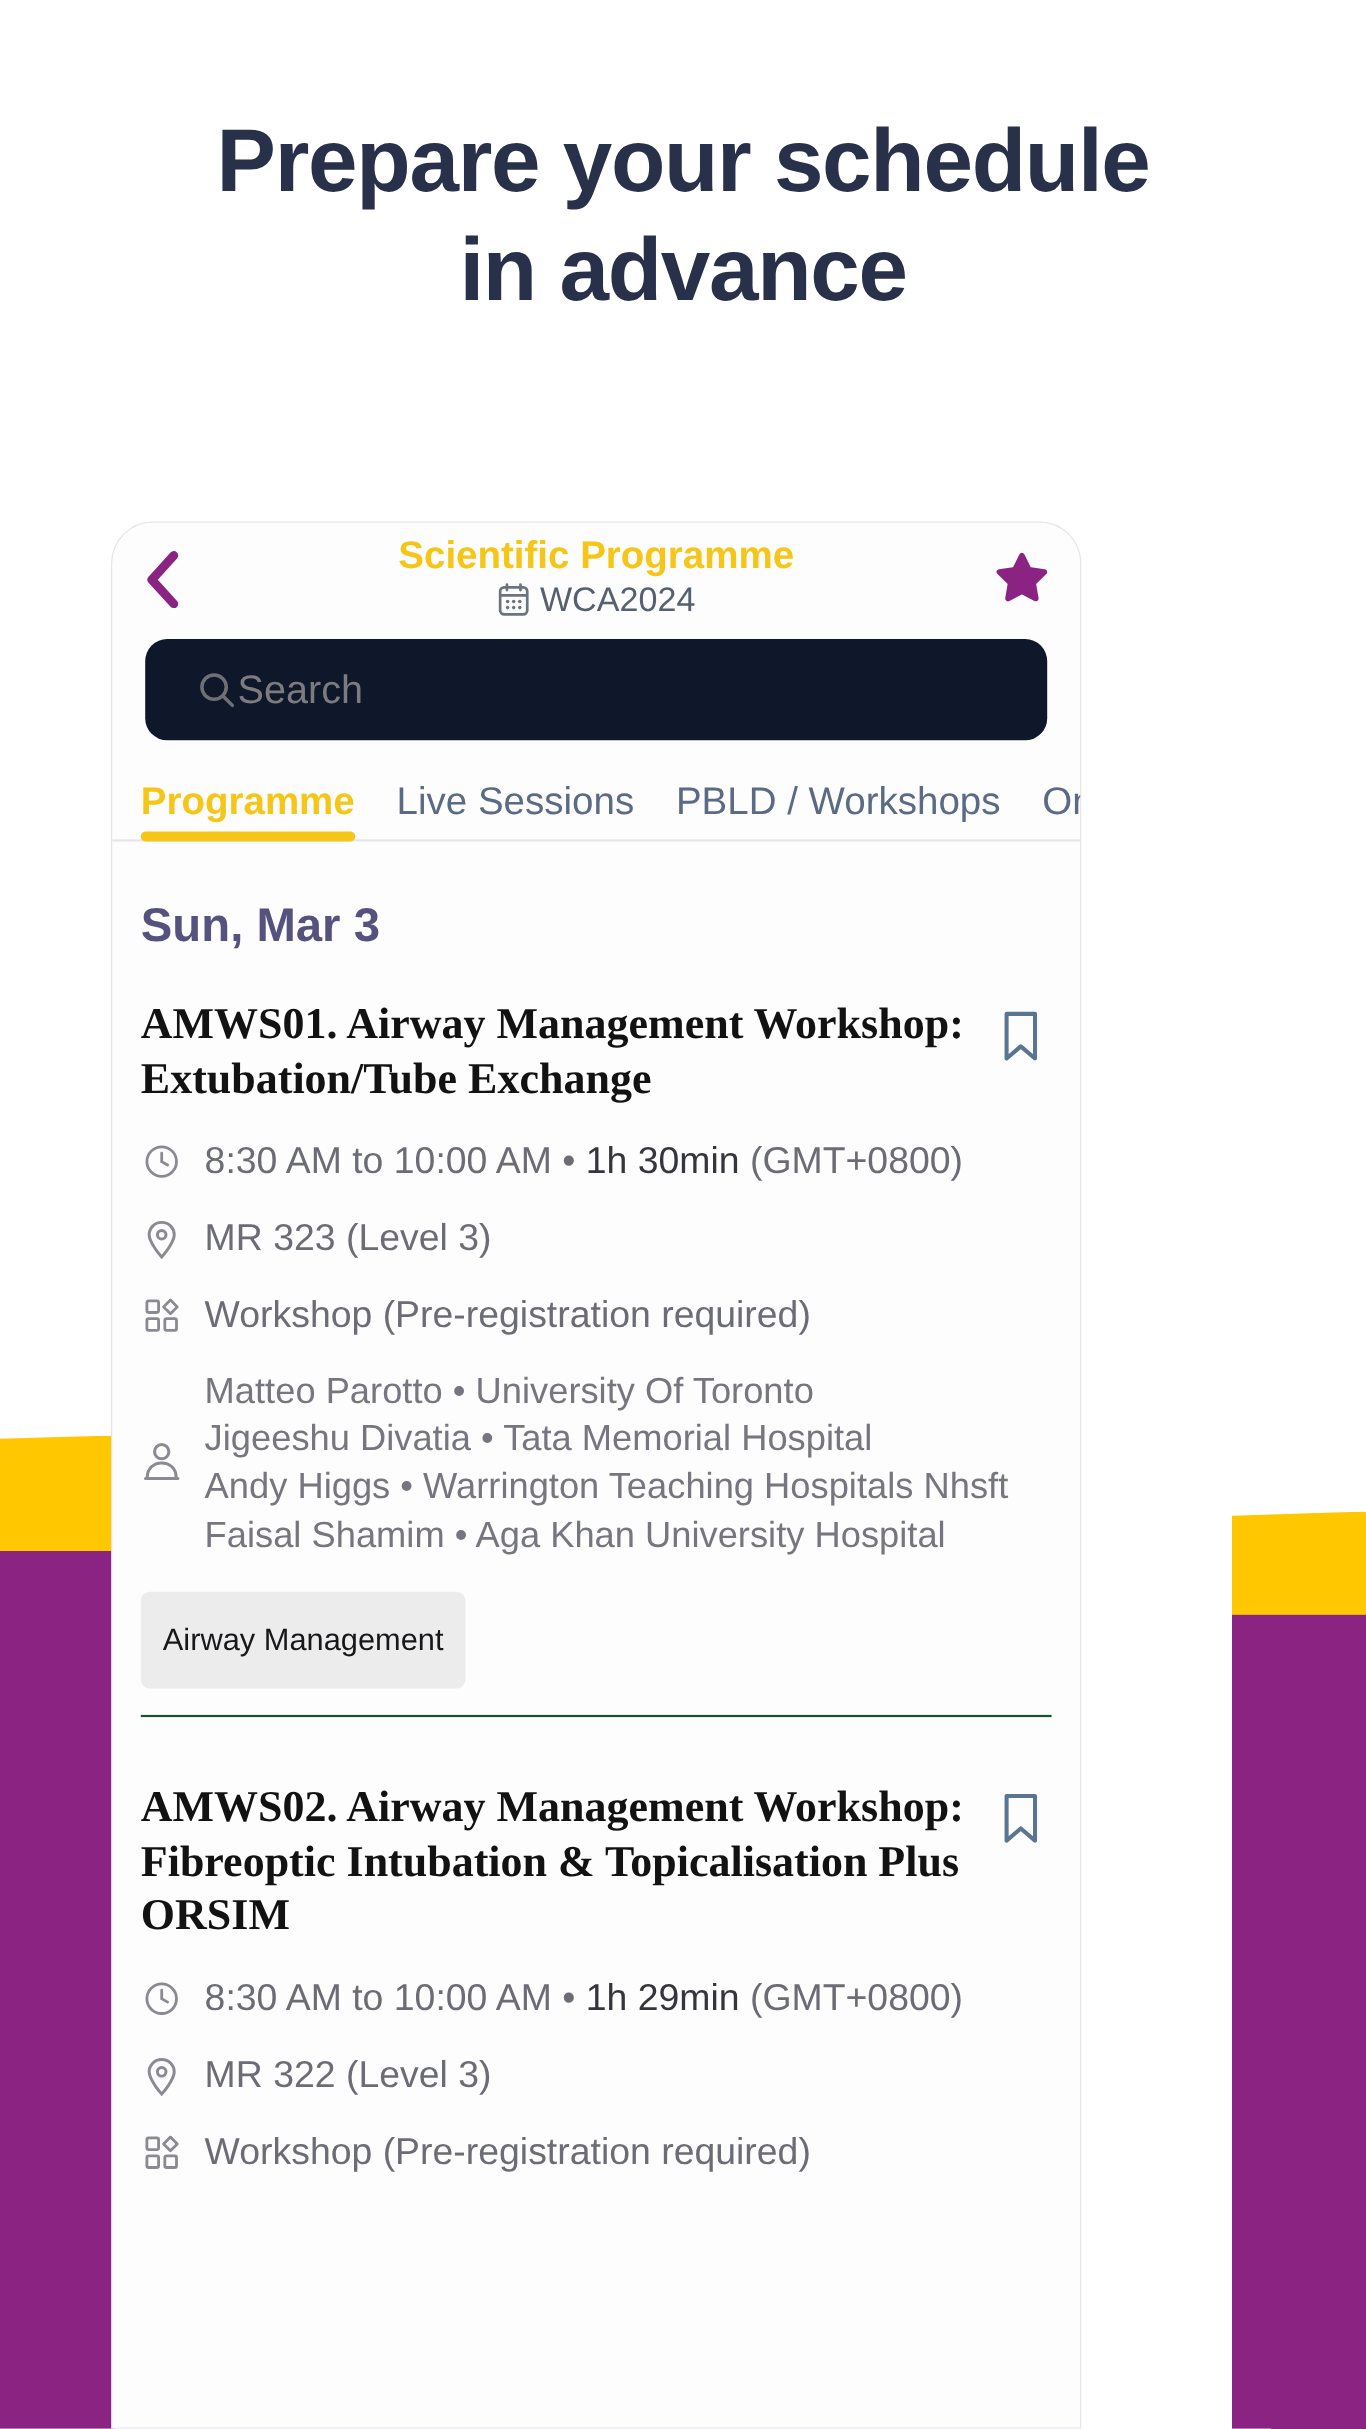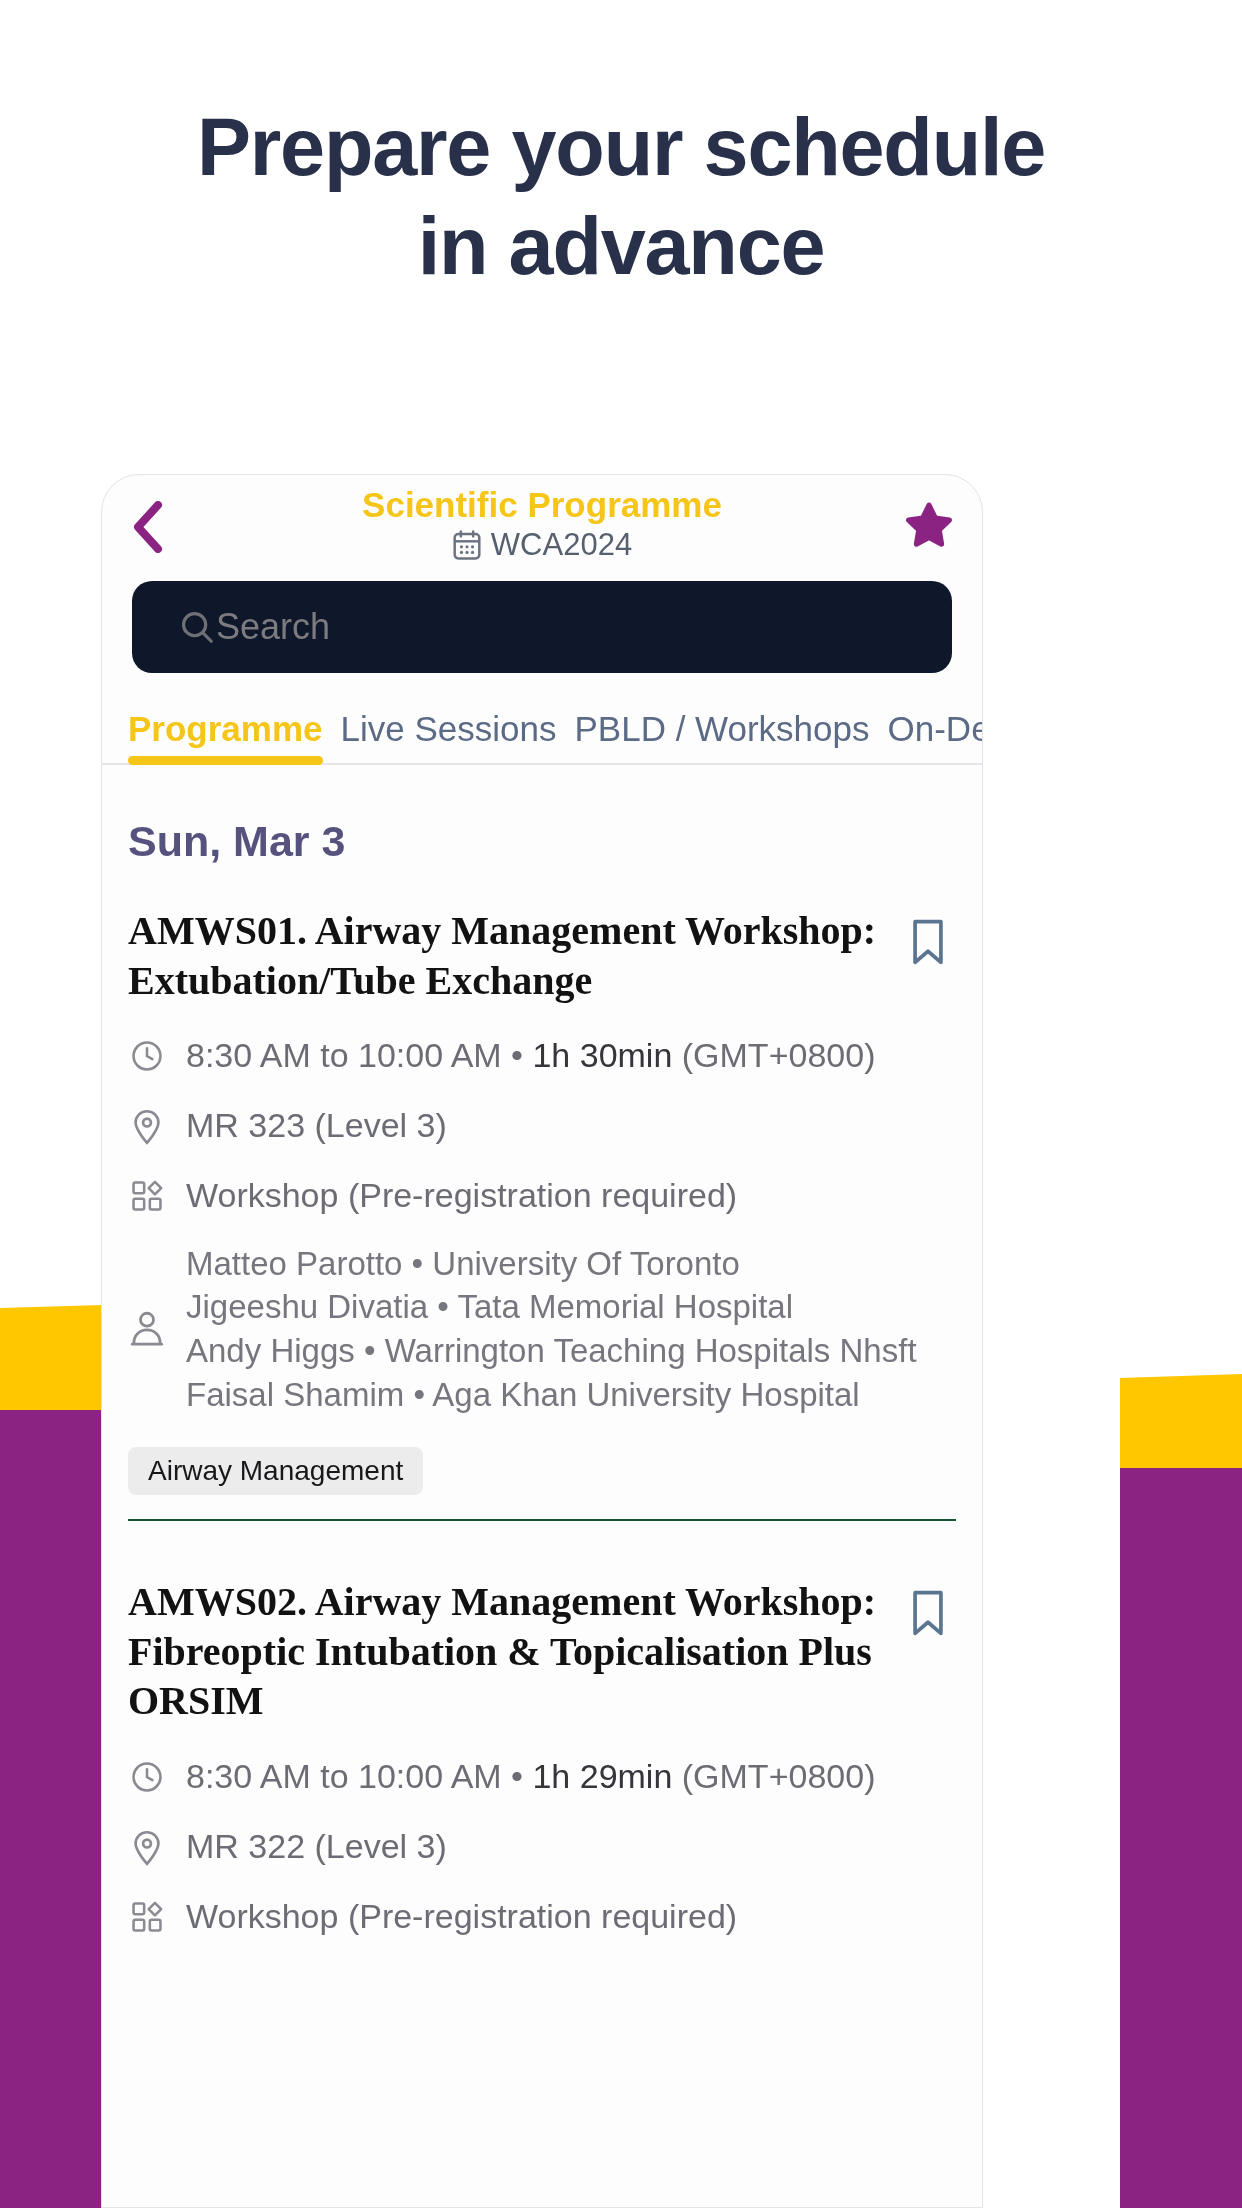"Programme" .tabs { gap: 18px -> 38px }
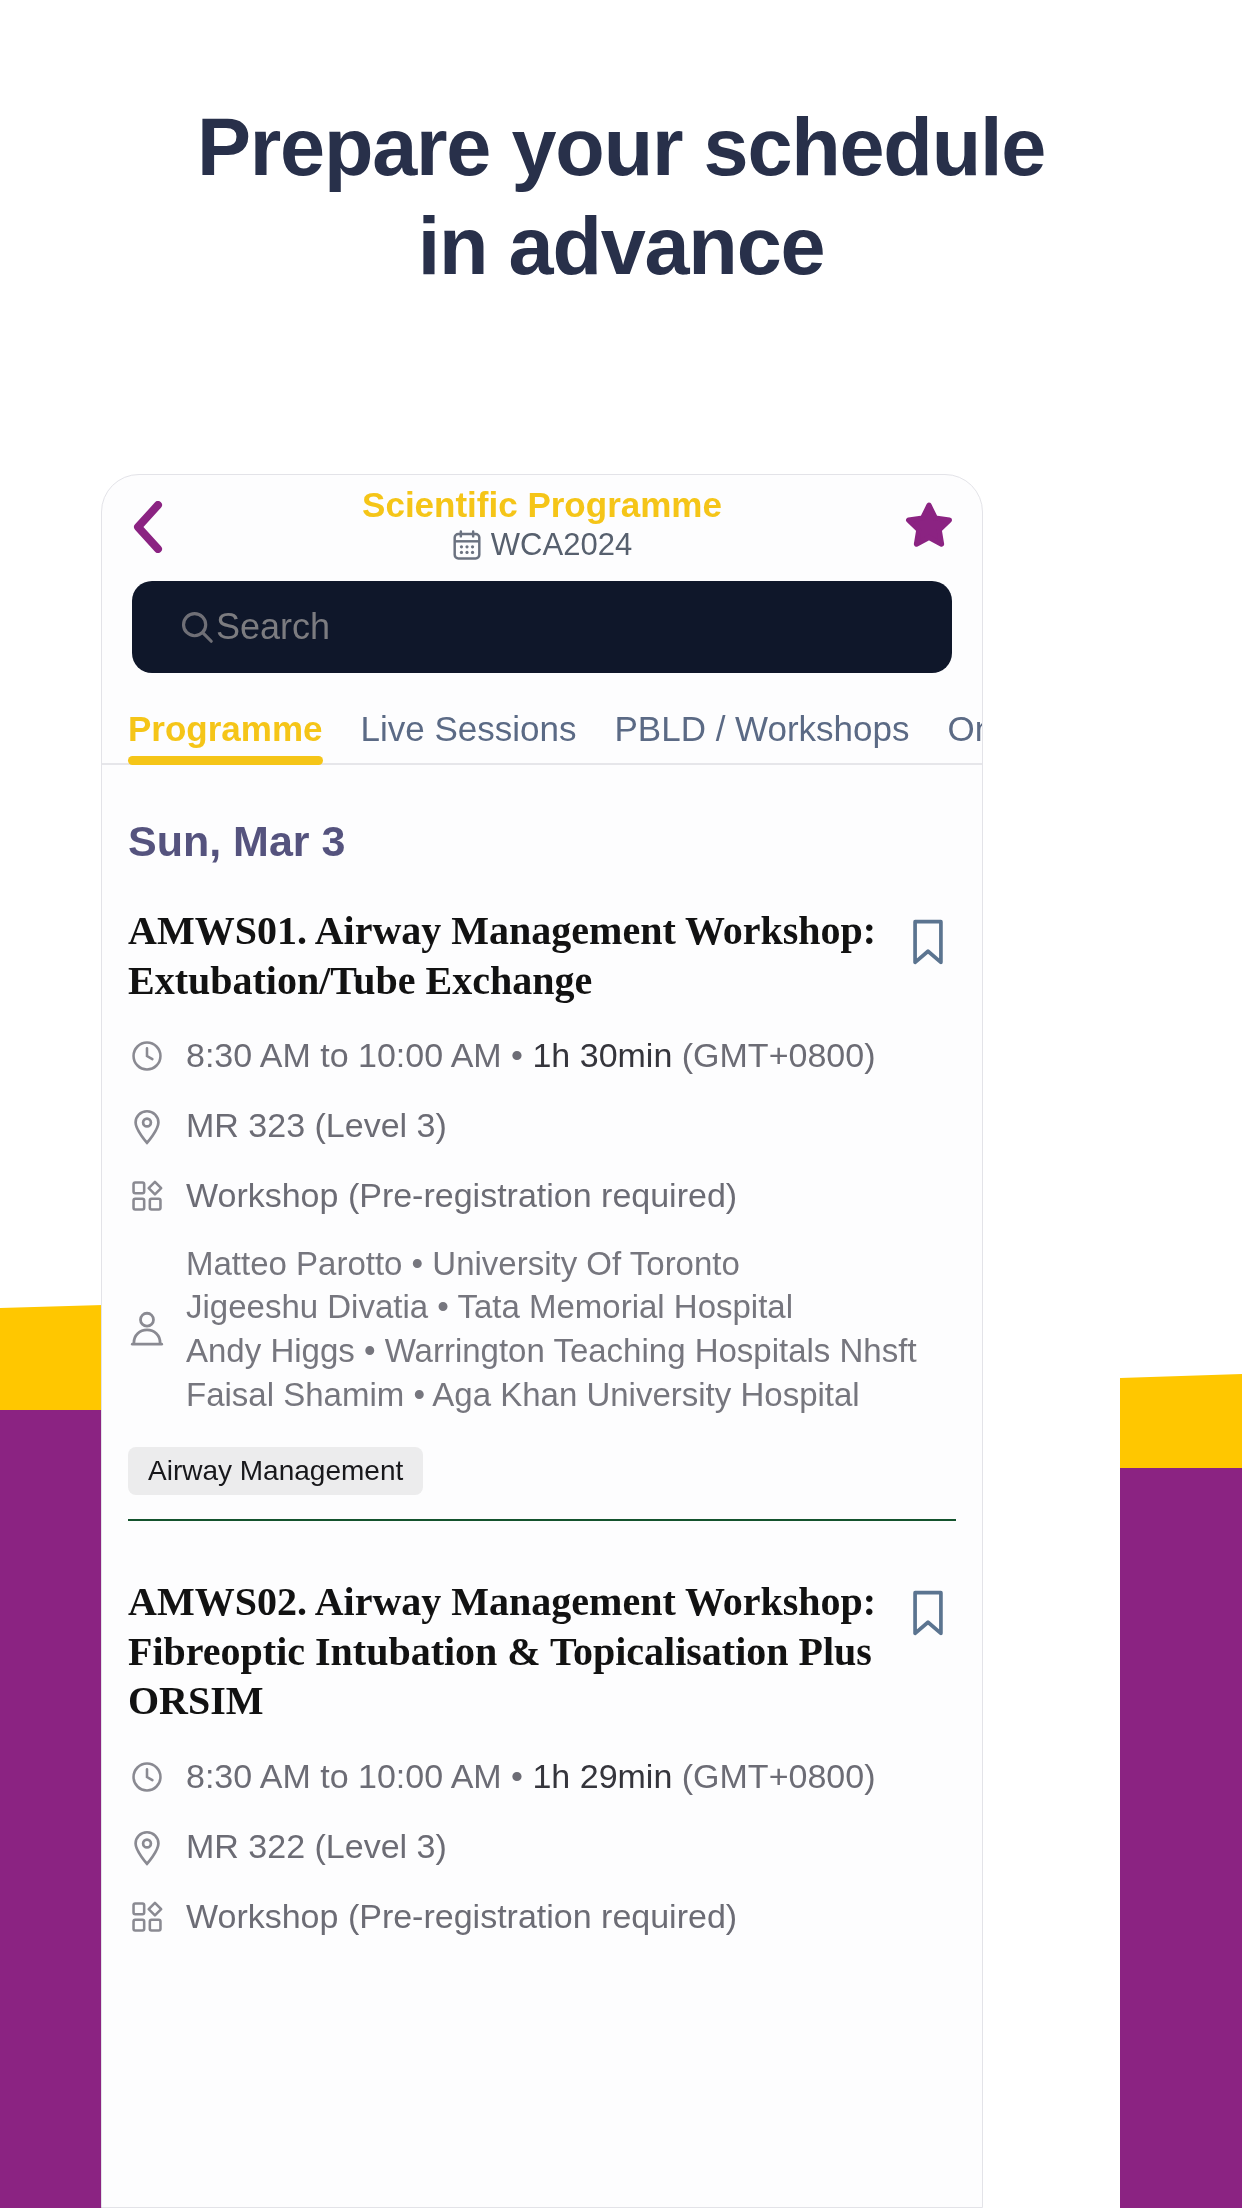"Airway Management" .chip { padding: 8px 20px -> 28px 20px }
